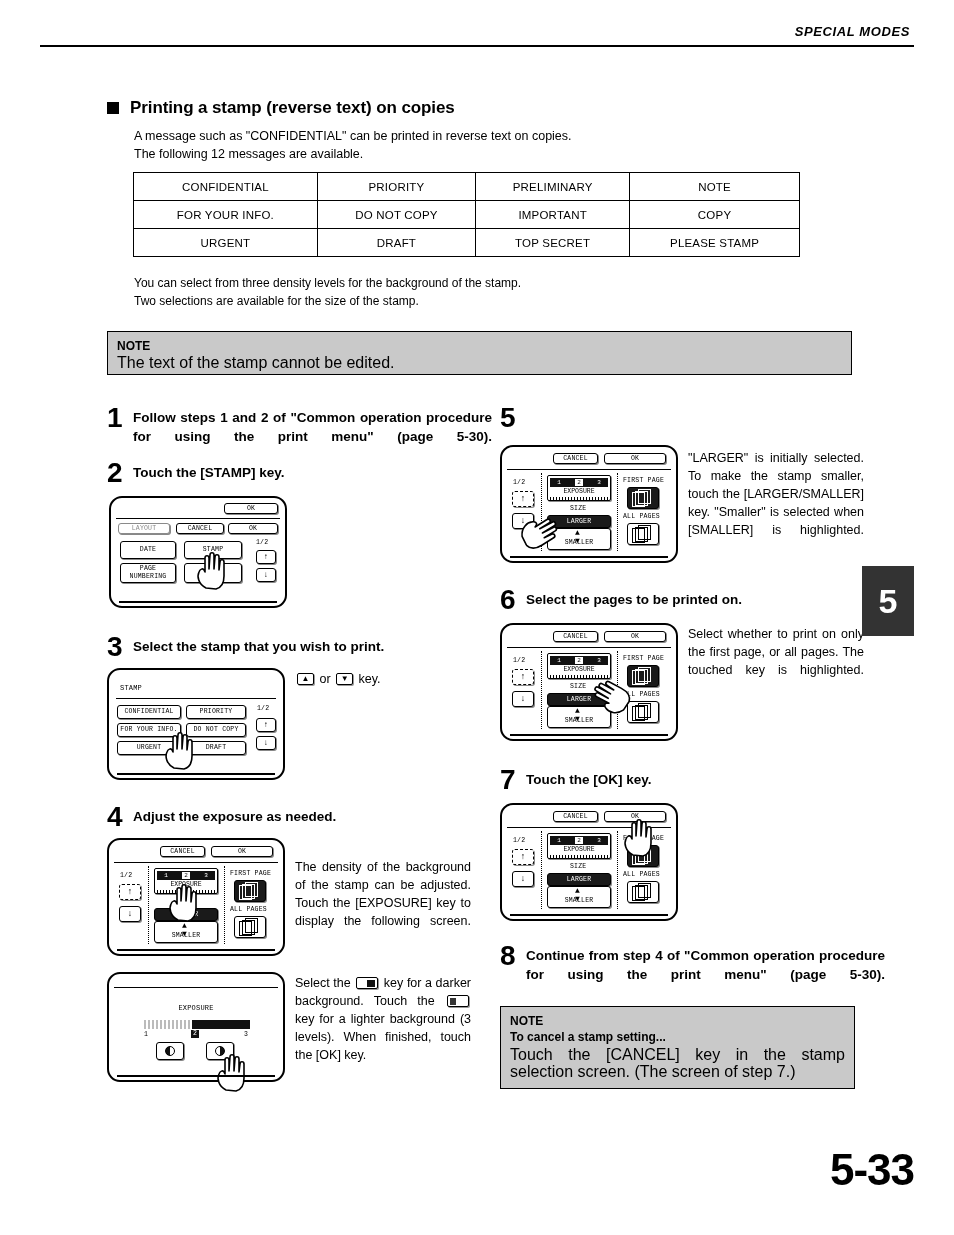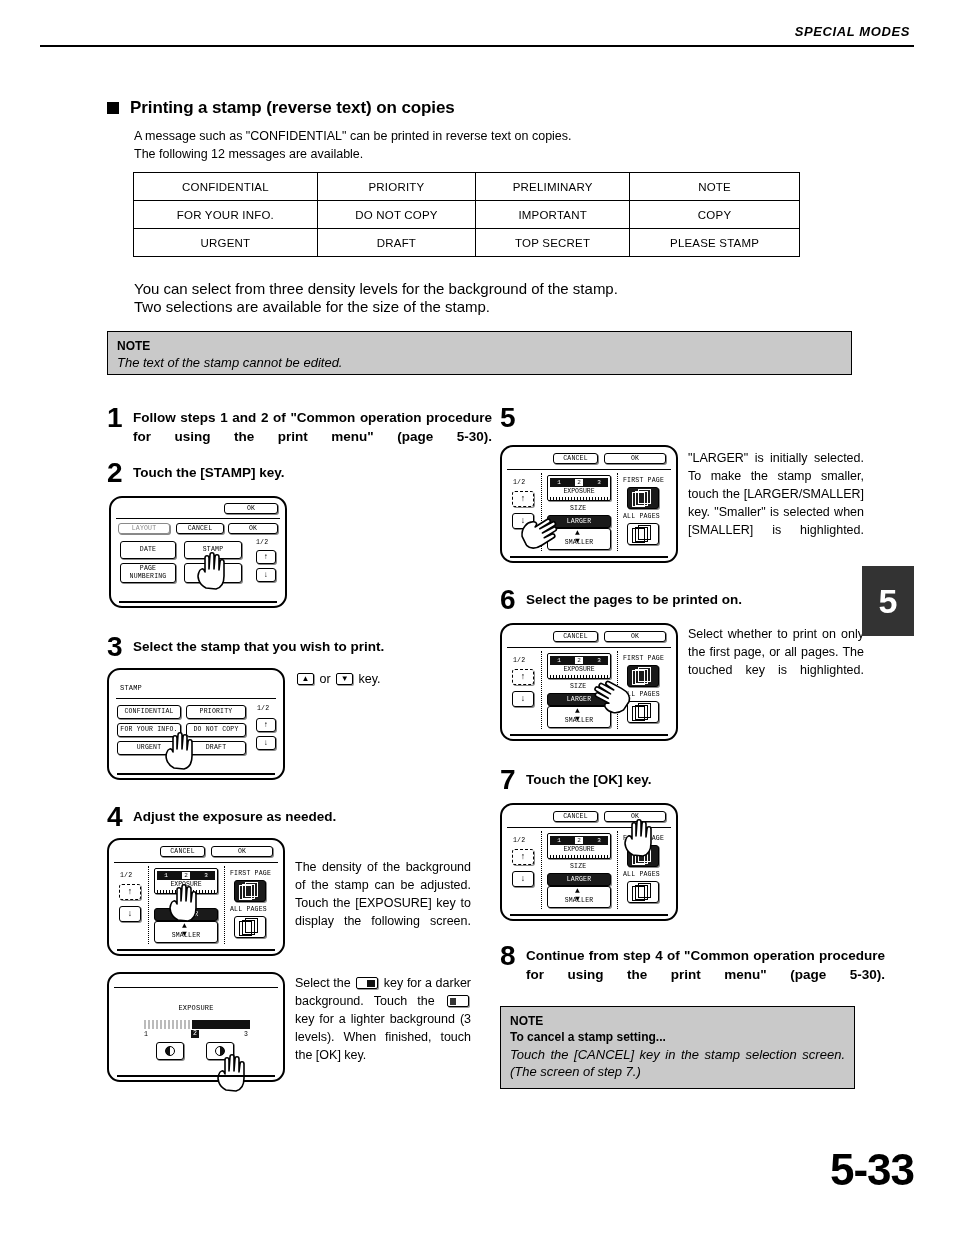"You can select from three" .after-table { font-size: 15px -> 12px; top: 280px -> 274px }
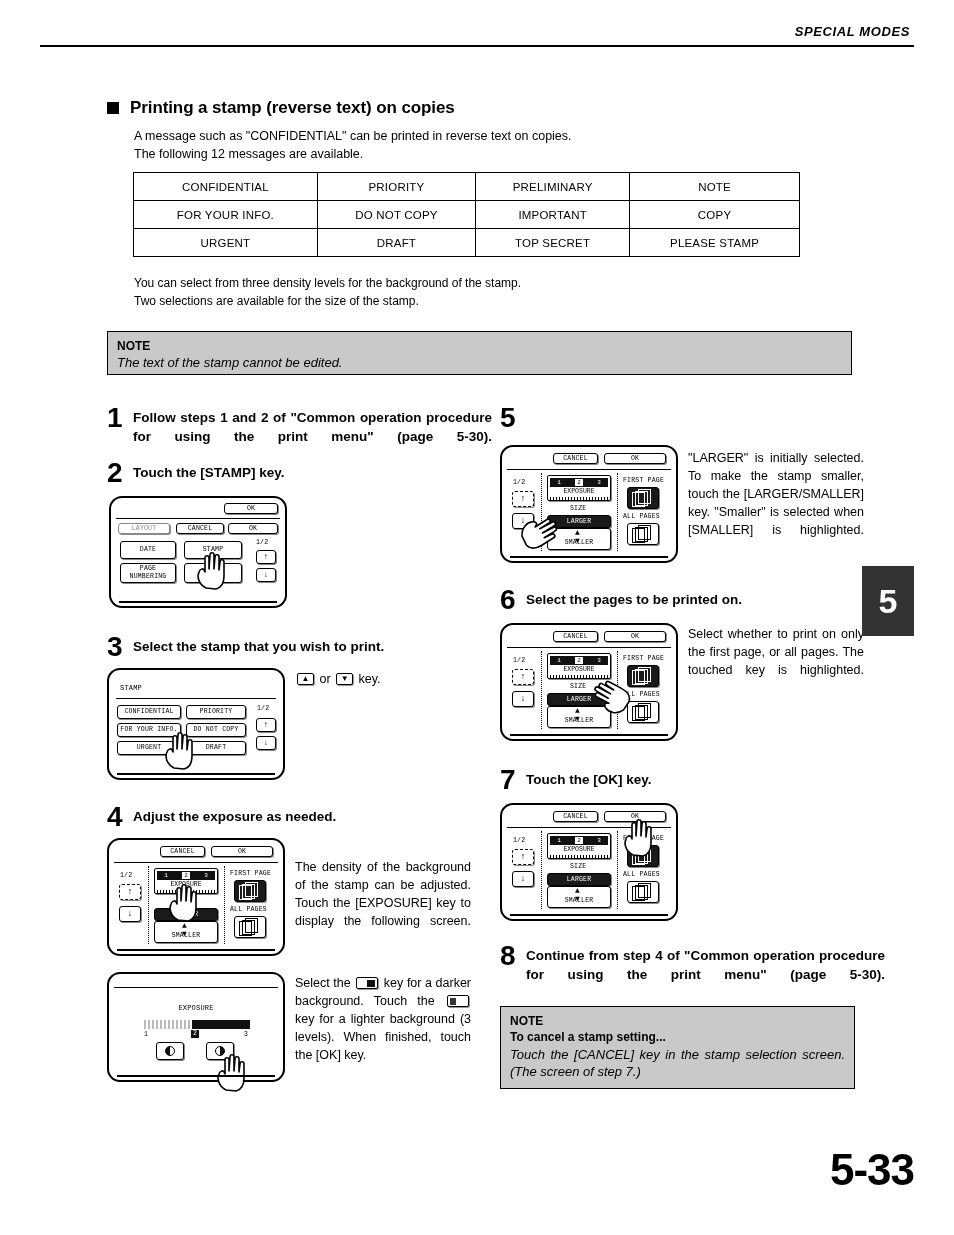"The text of the stamp" .note-box .note-text { font-size: 13px -> 16px; font-style: italic -> none }
